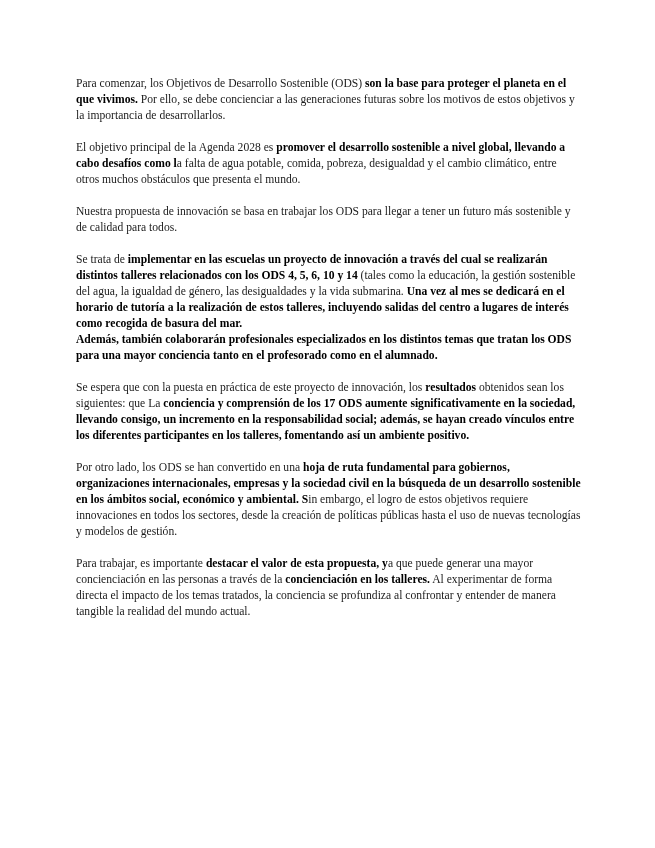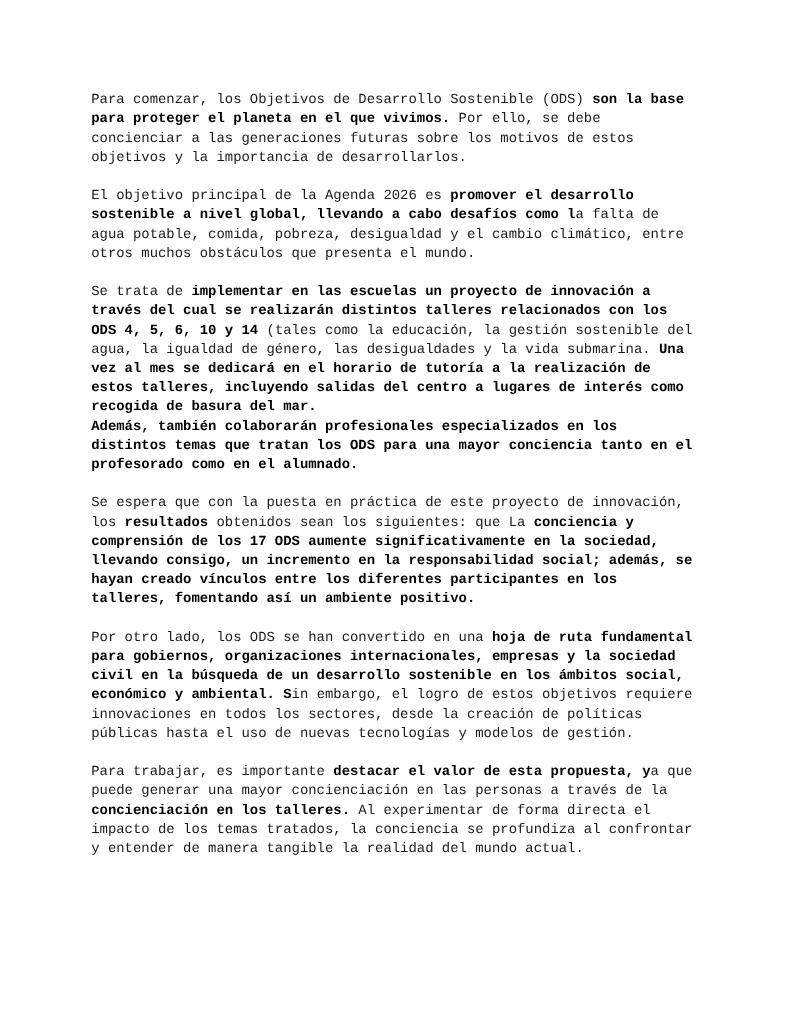"Para comenzar, los Objetivos de" .page { font-family: Liberation Mono, monospace -> Liberation Serif, serif }
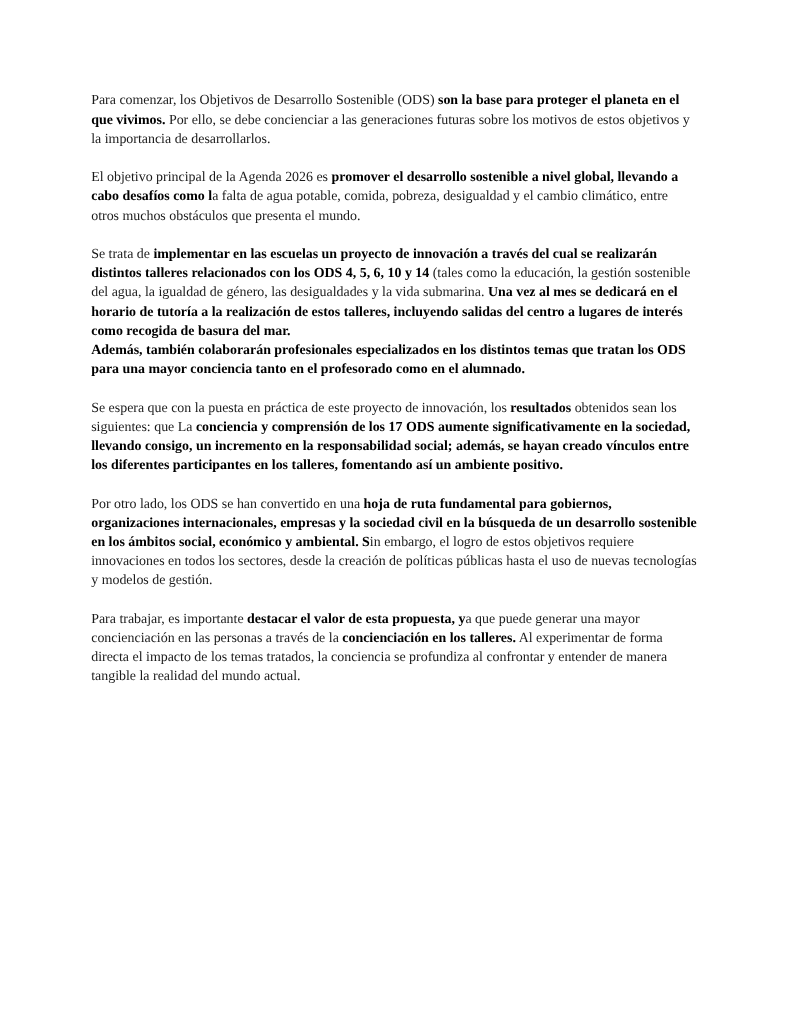"El objetivo principal de la" span { text: 2026 -> 2028 }
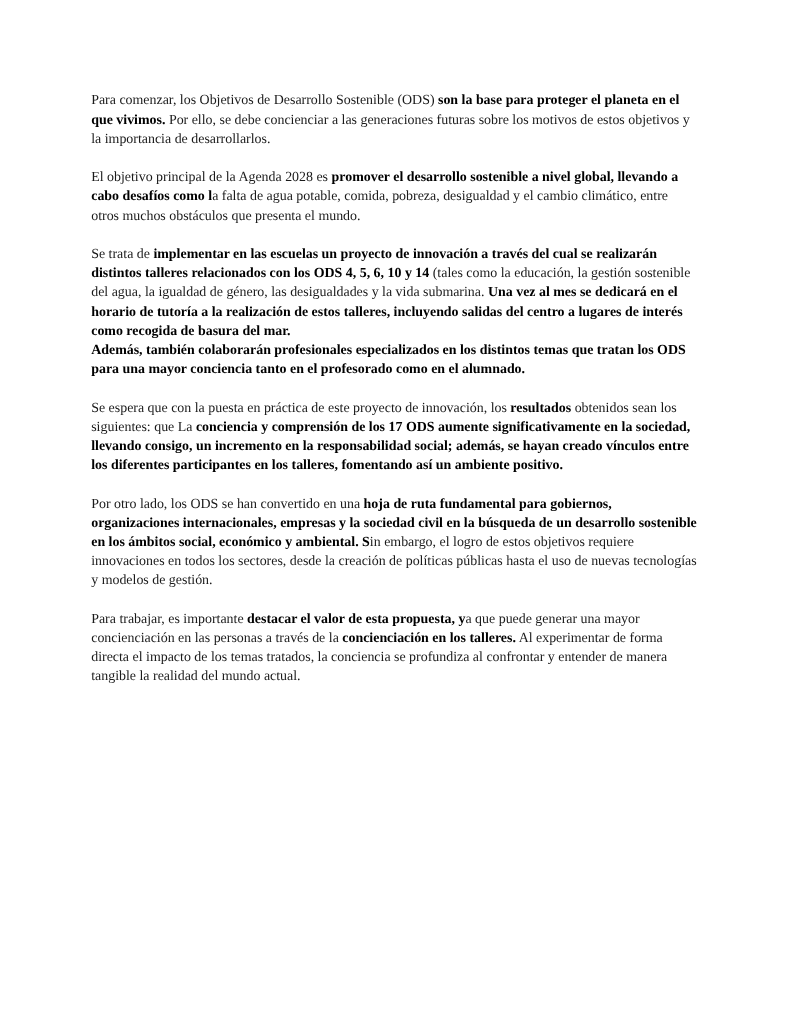"Nuestra propuesta de innovación se" p.para { html: none -> <p> <span>Nuestra propuesta de innovación se basa en trabajar los ODS para llegar a tener un futuro más sostenible y de calidad para todos.</span> </p> }
